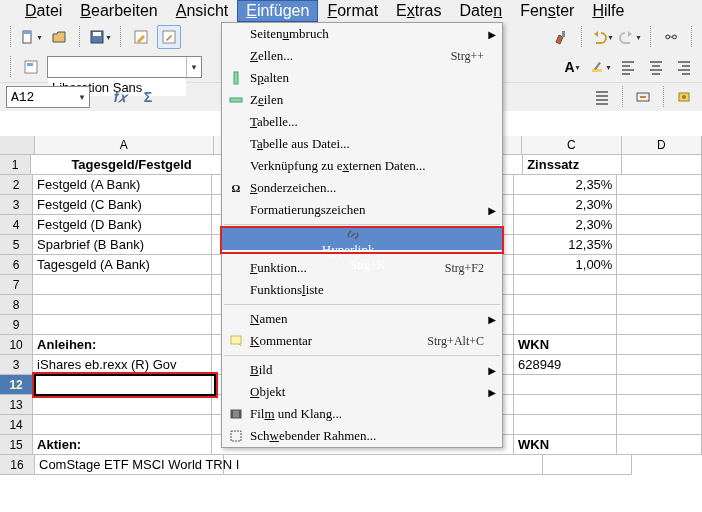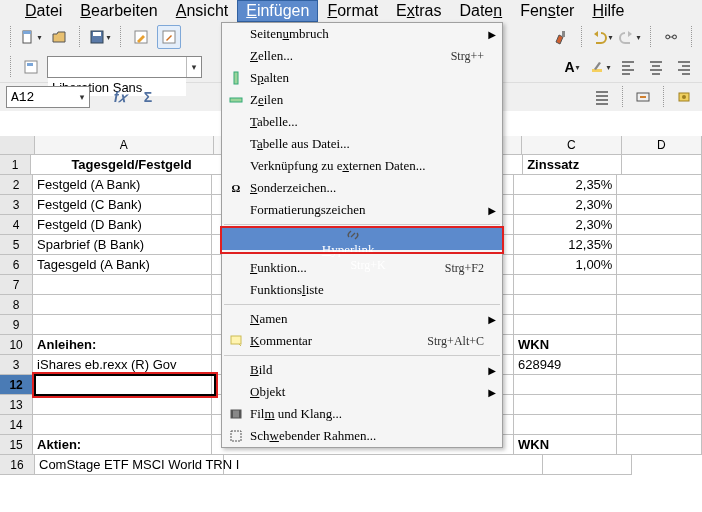"12" .row .rh.sel { color: #000000 -> #fef9c3 }
